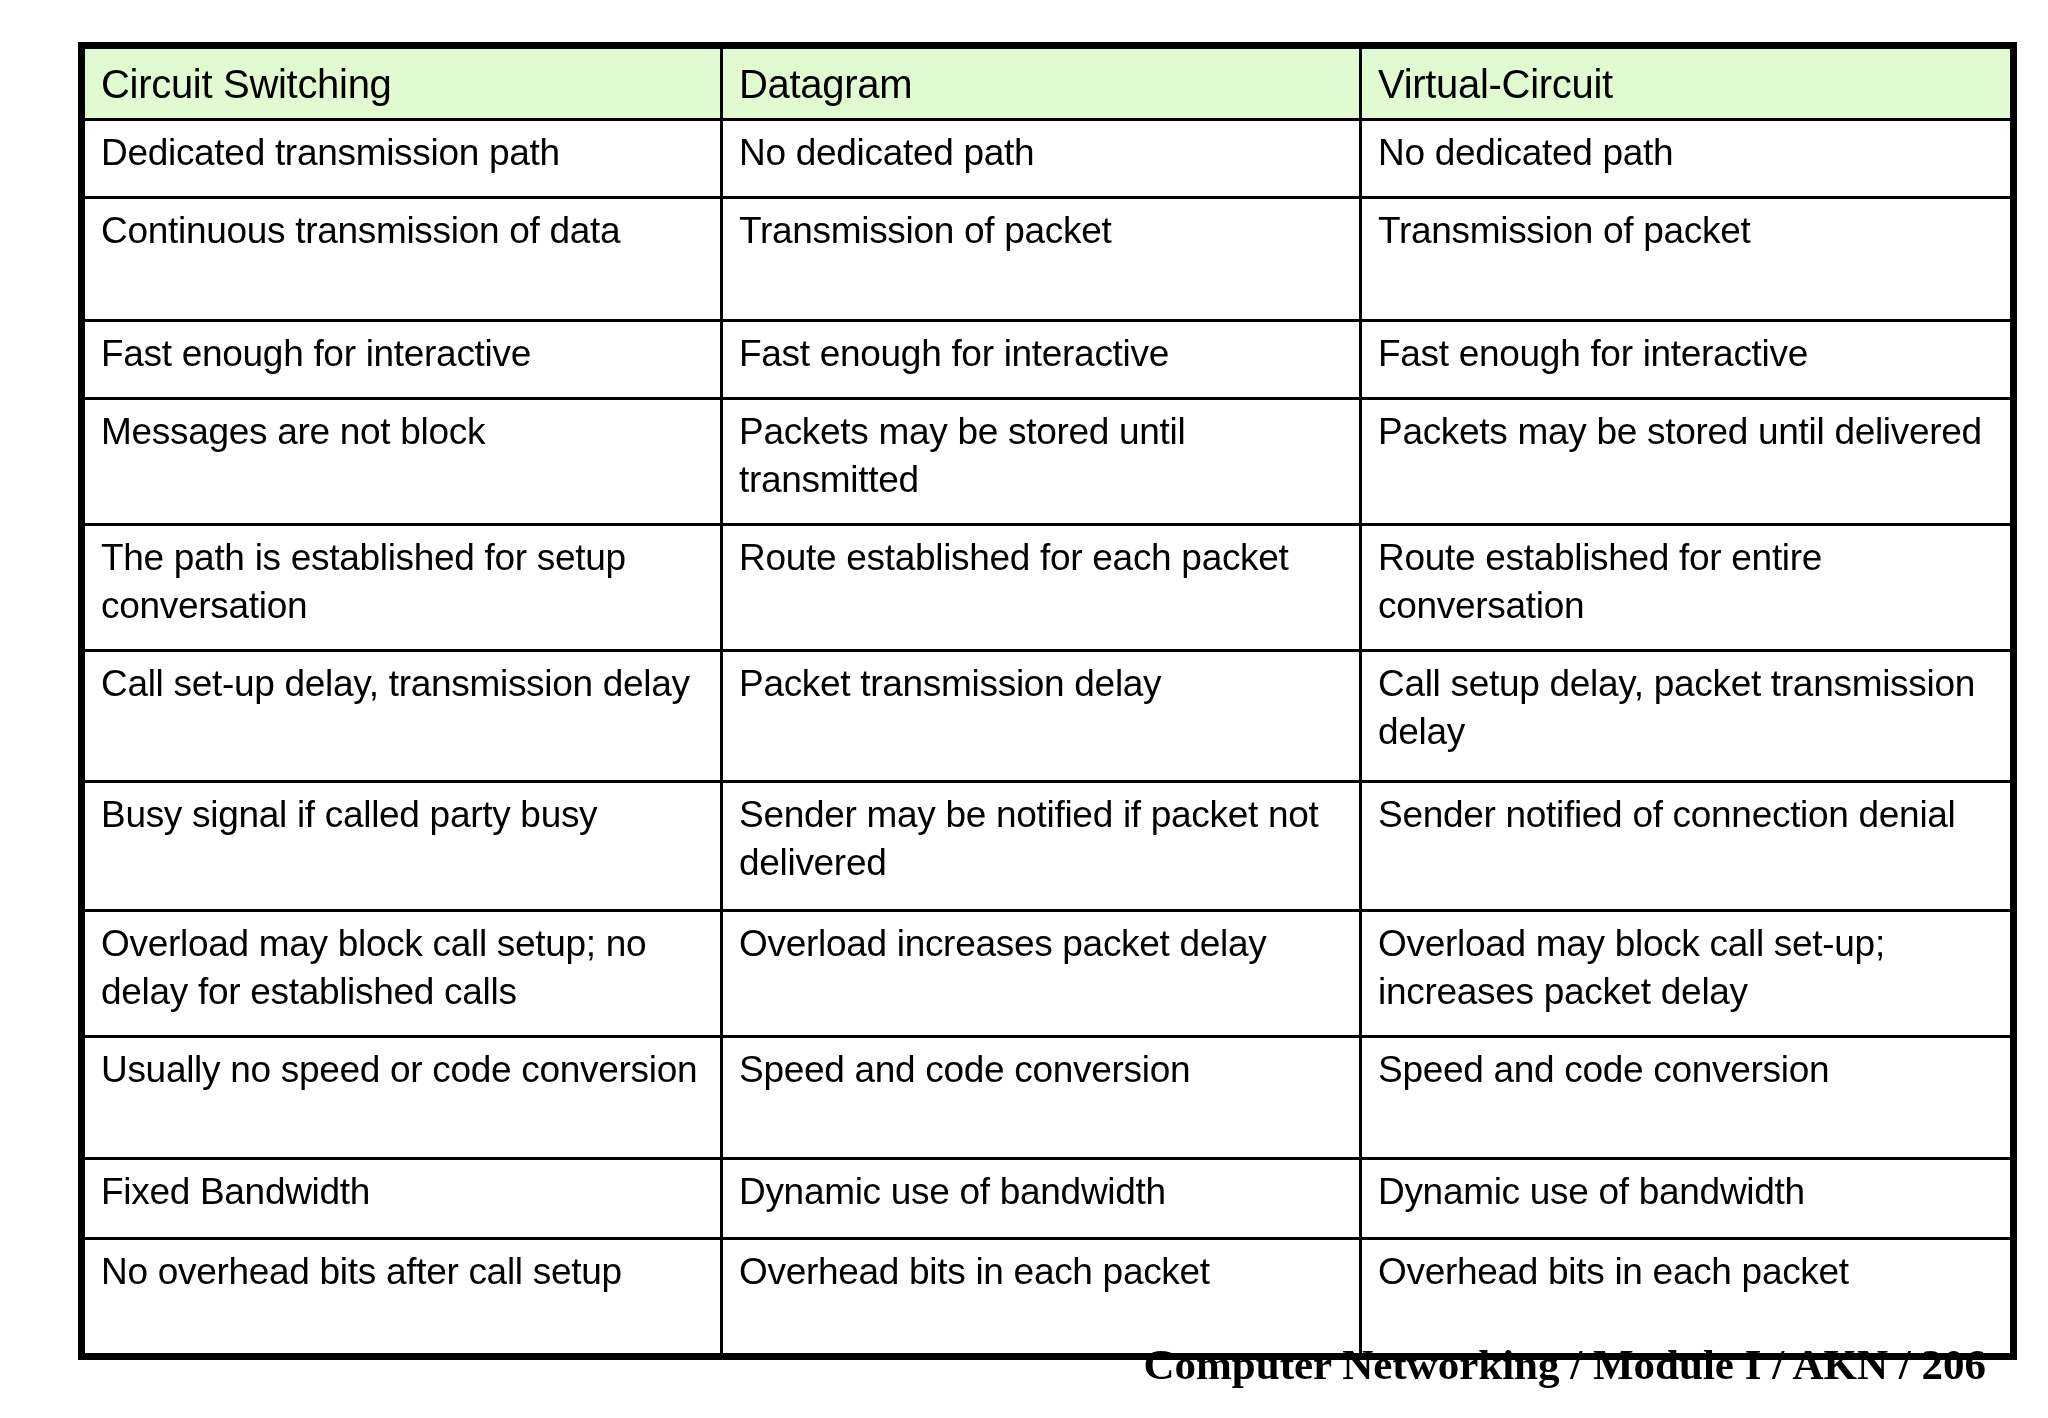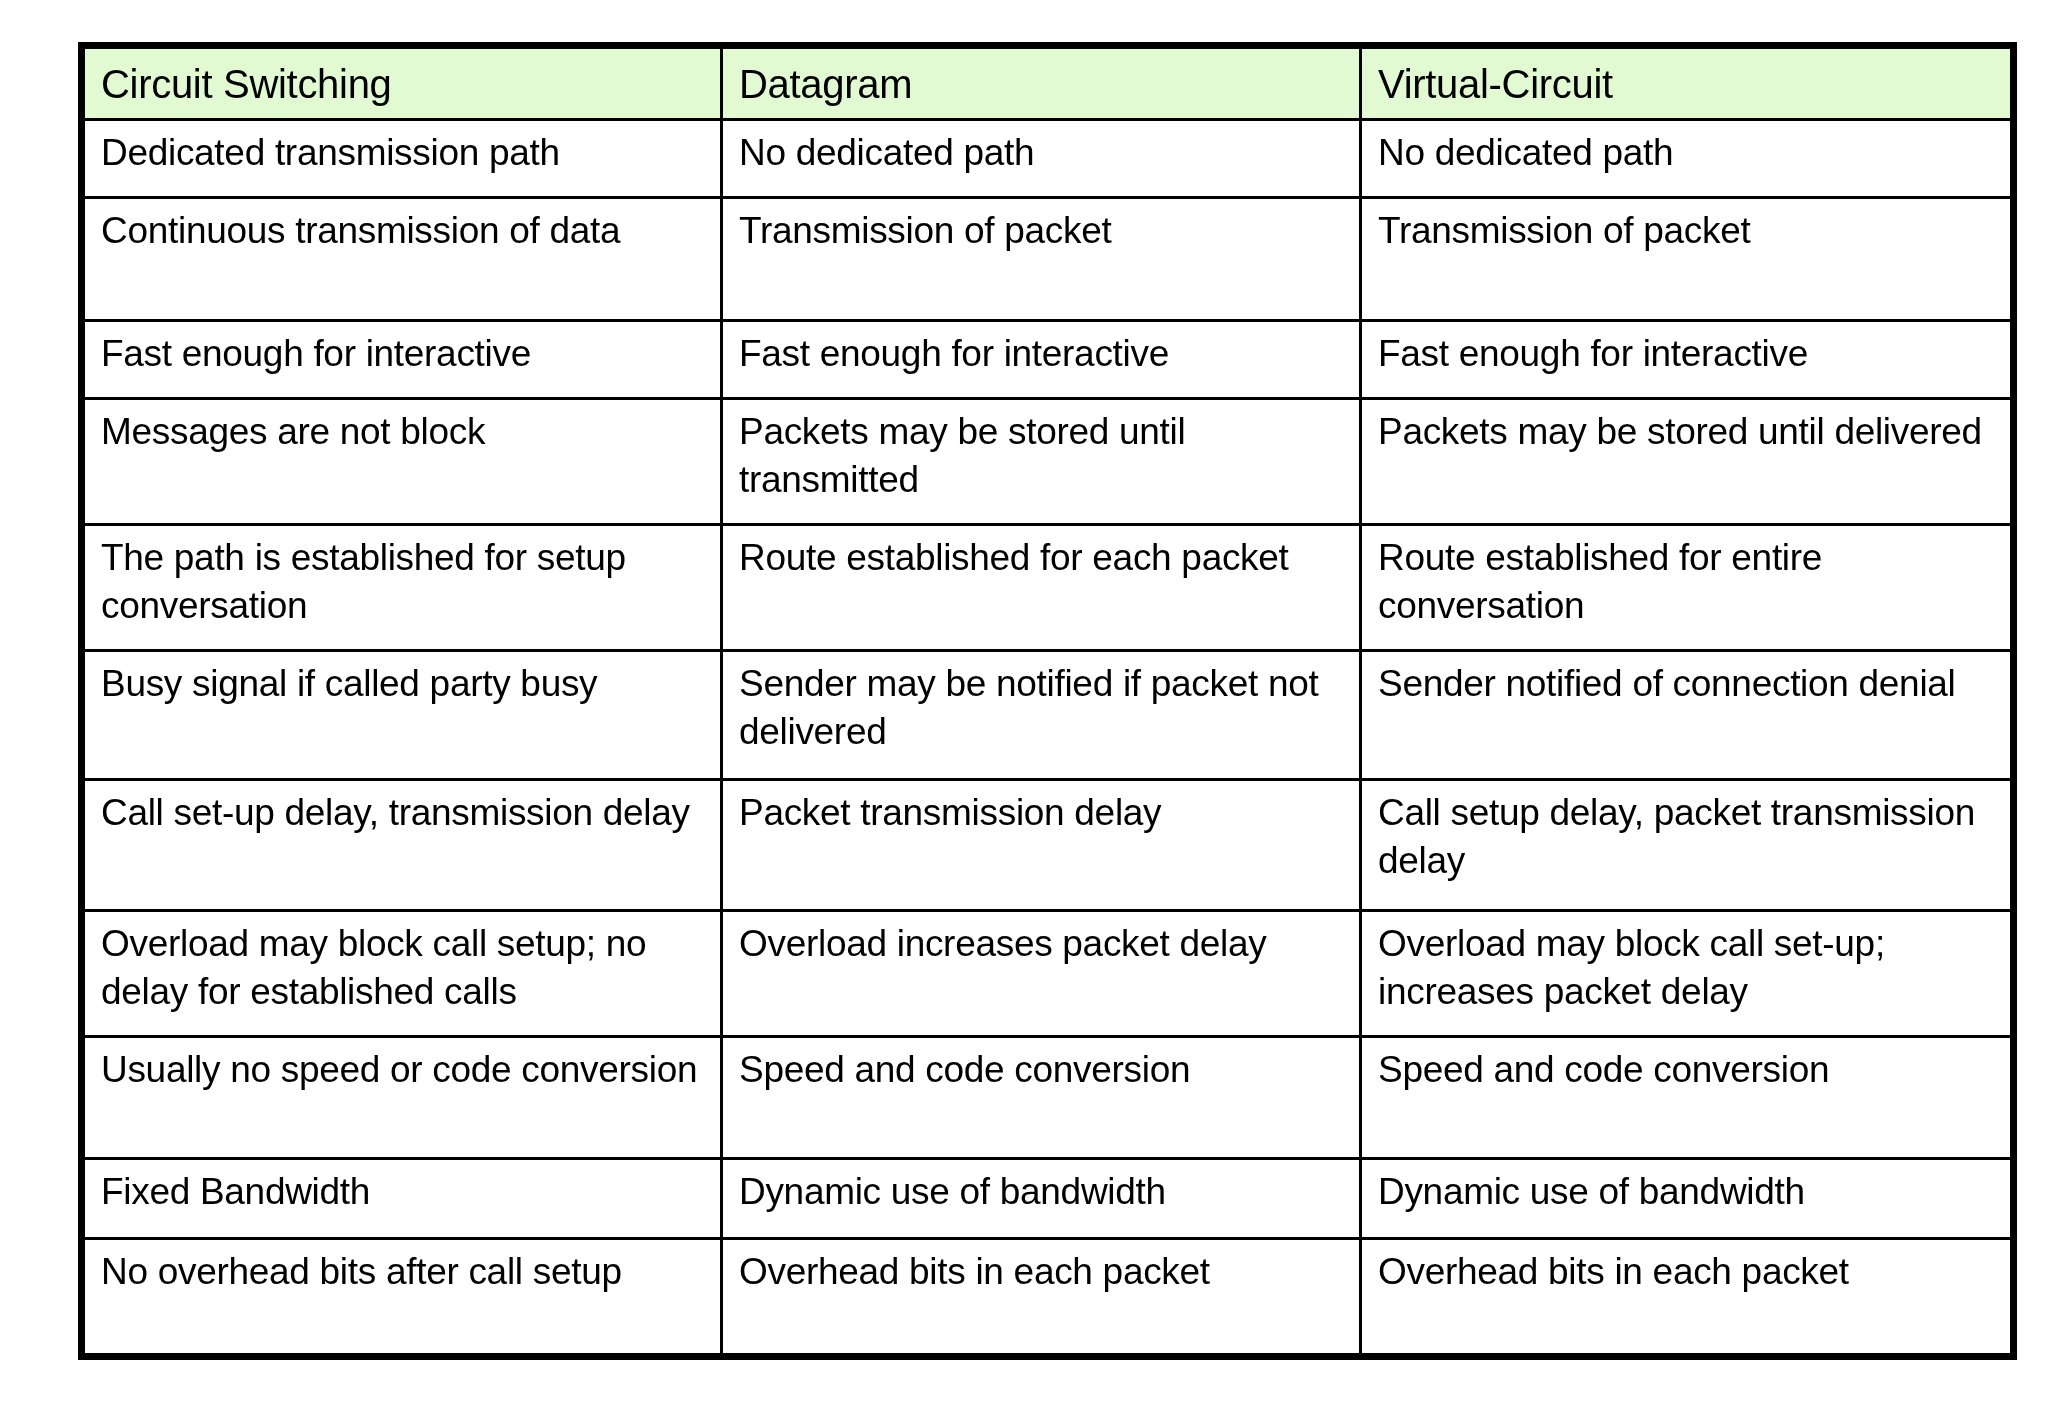"Busy signal if called party" tr { order: before "Call set-up delay, transmission delay" -> after "Call set-up delay, transmission delay" }
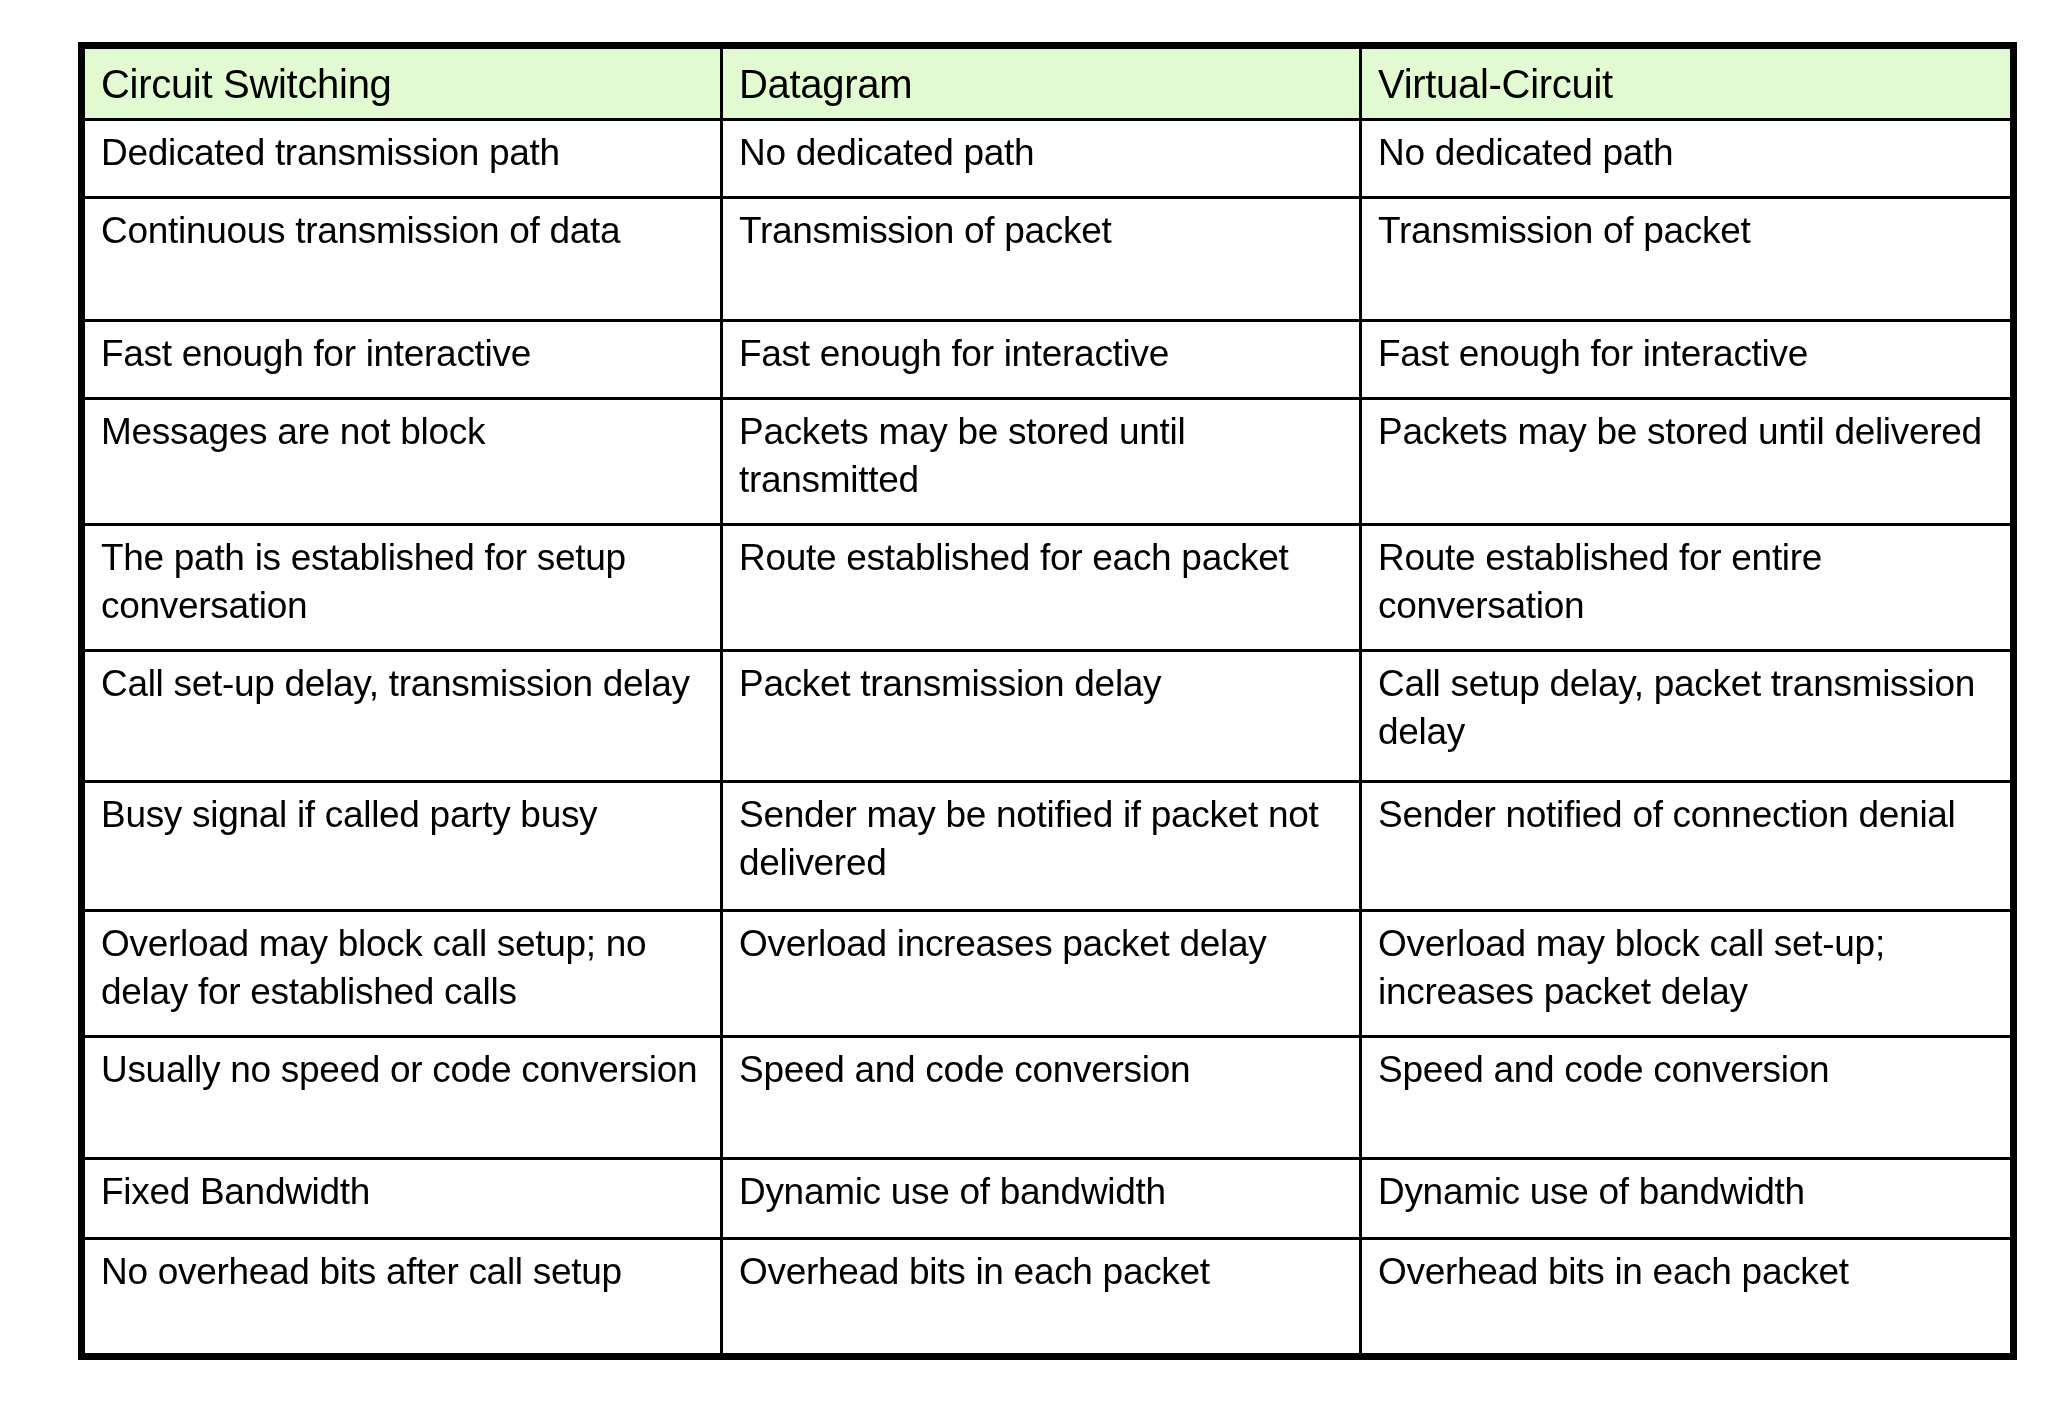"Computer Networking / Module I" div.footer { html: none -> <div>Computer Networking / Module I / AKN / 206</div> }
